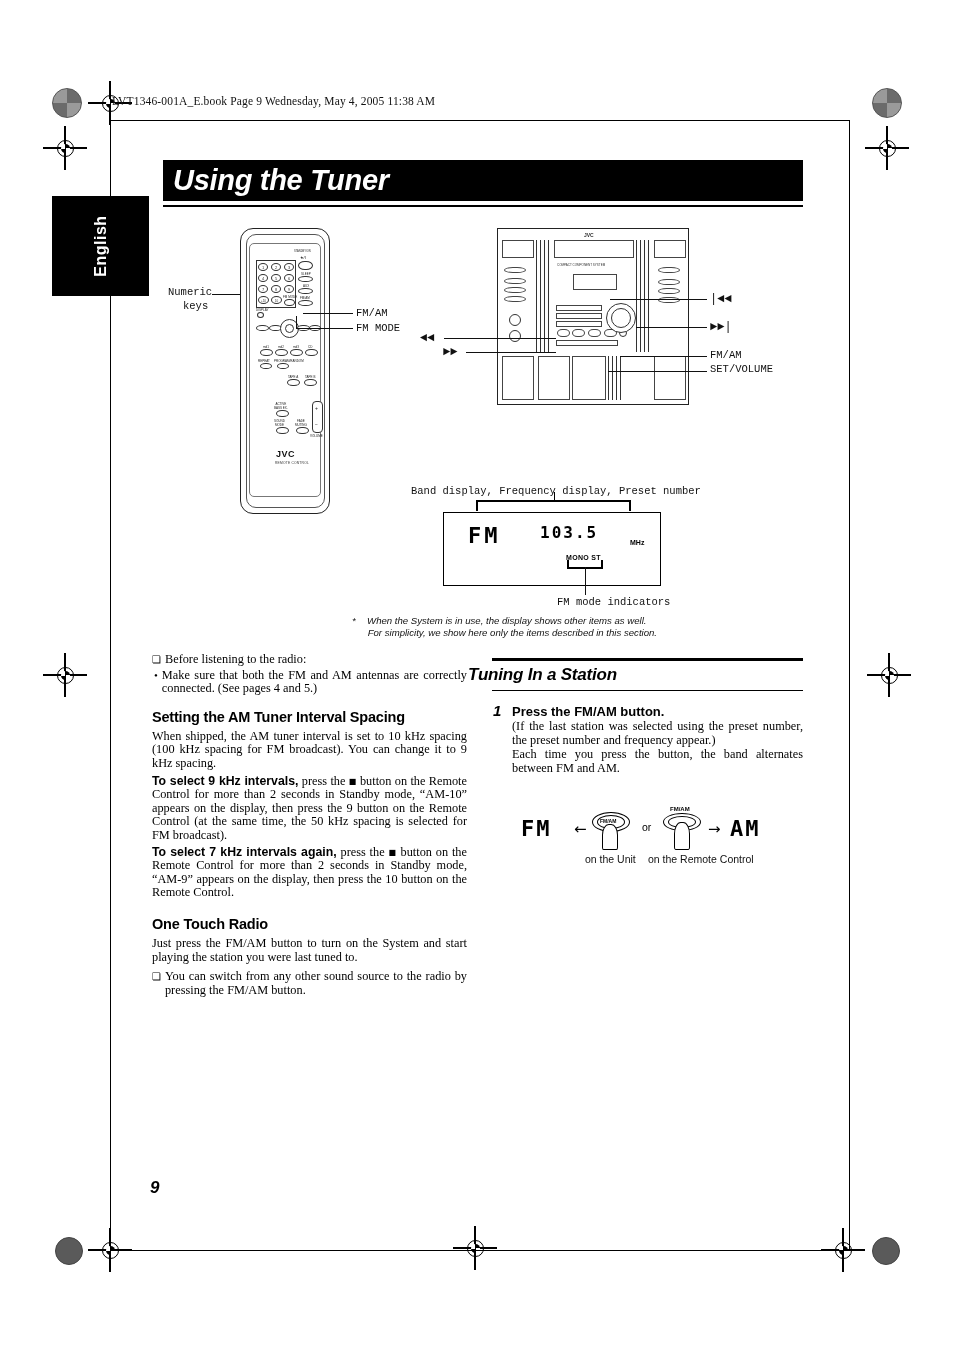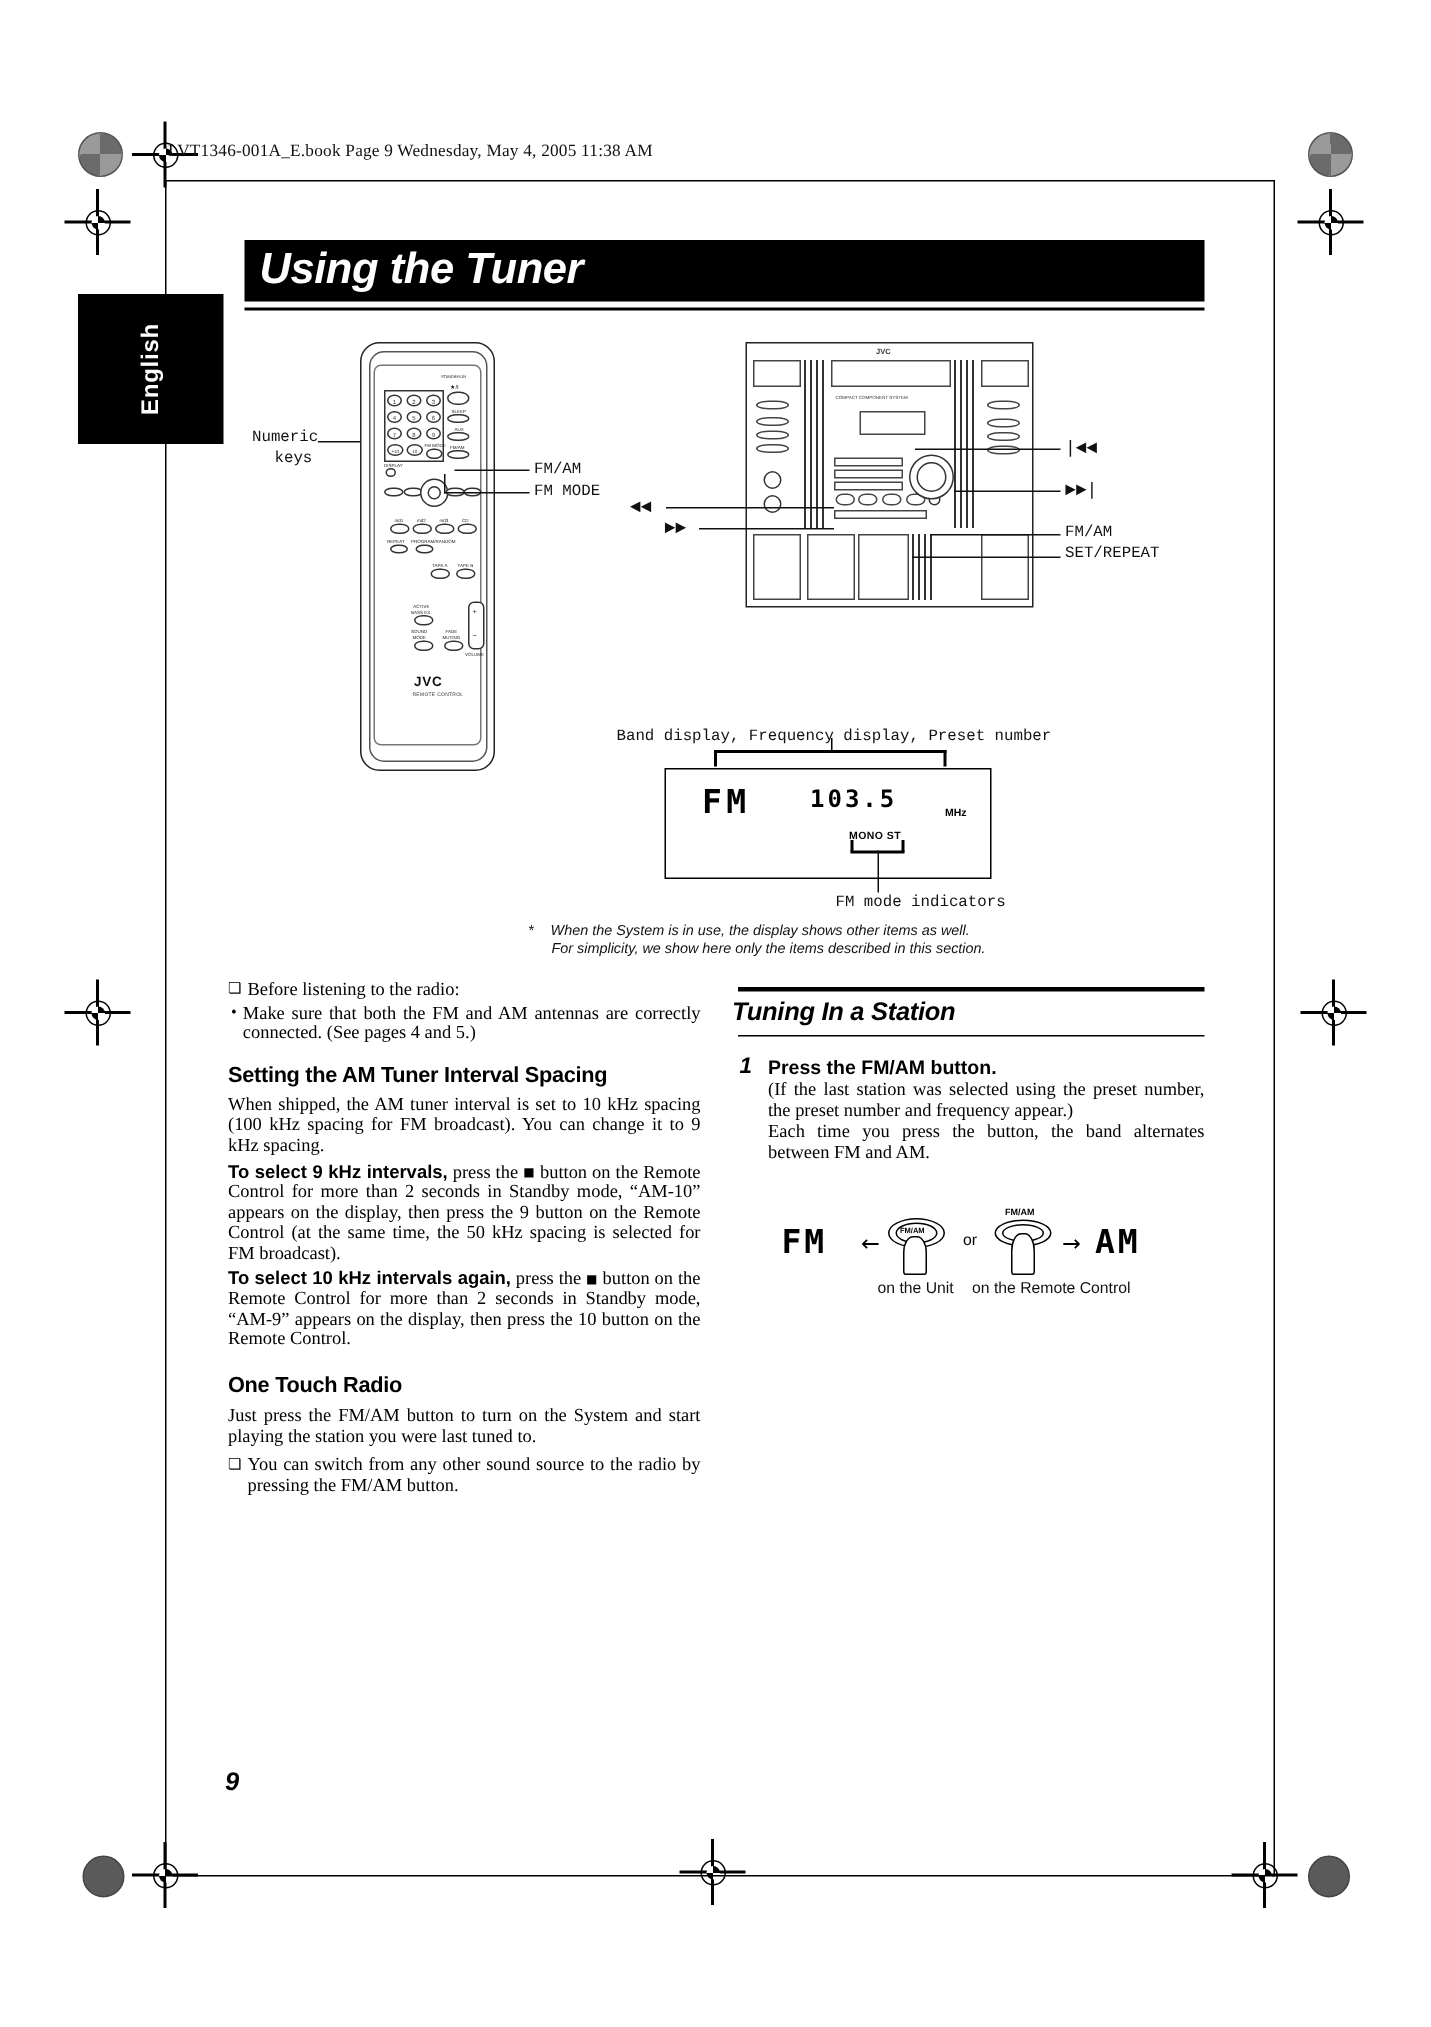"SET/REPEAT" div.callout-label { text: SET/REPEAT -> SET/VOLUME }
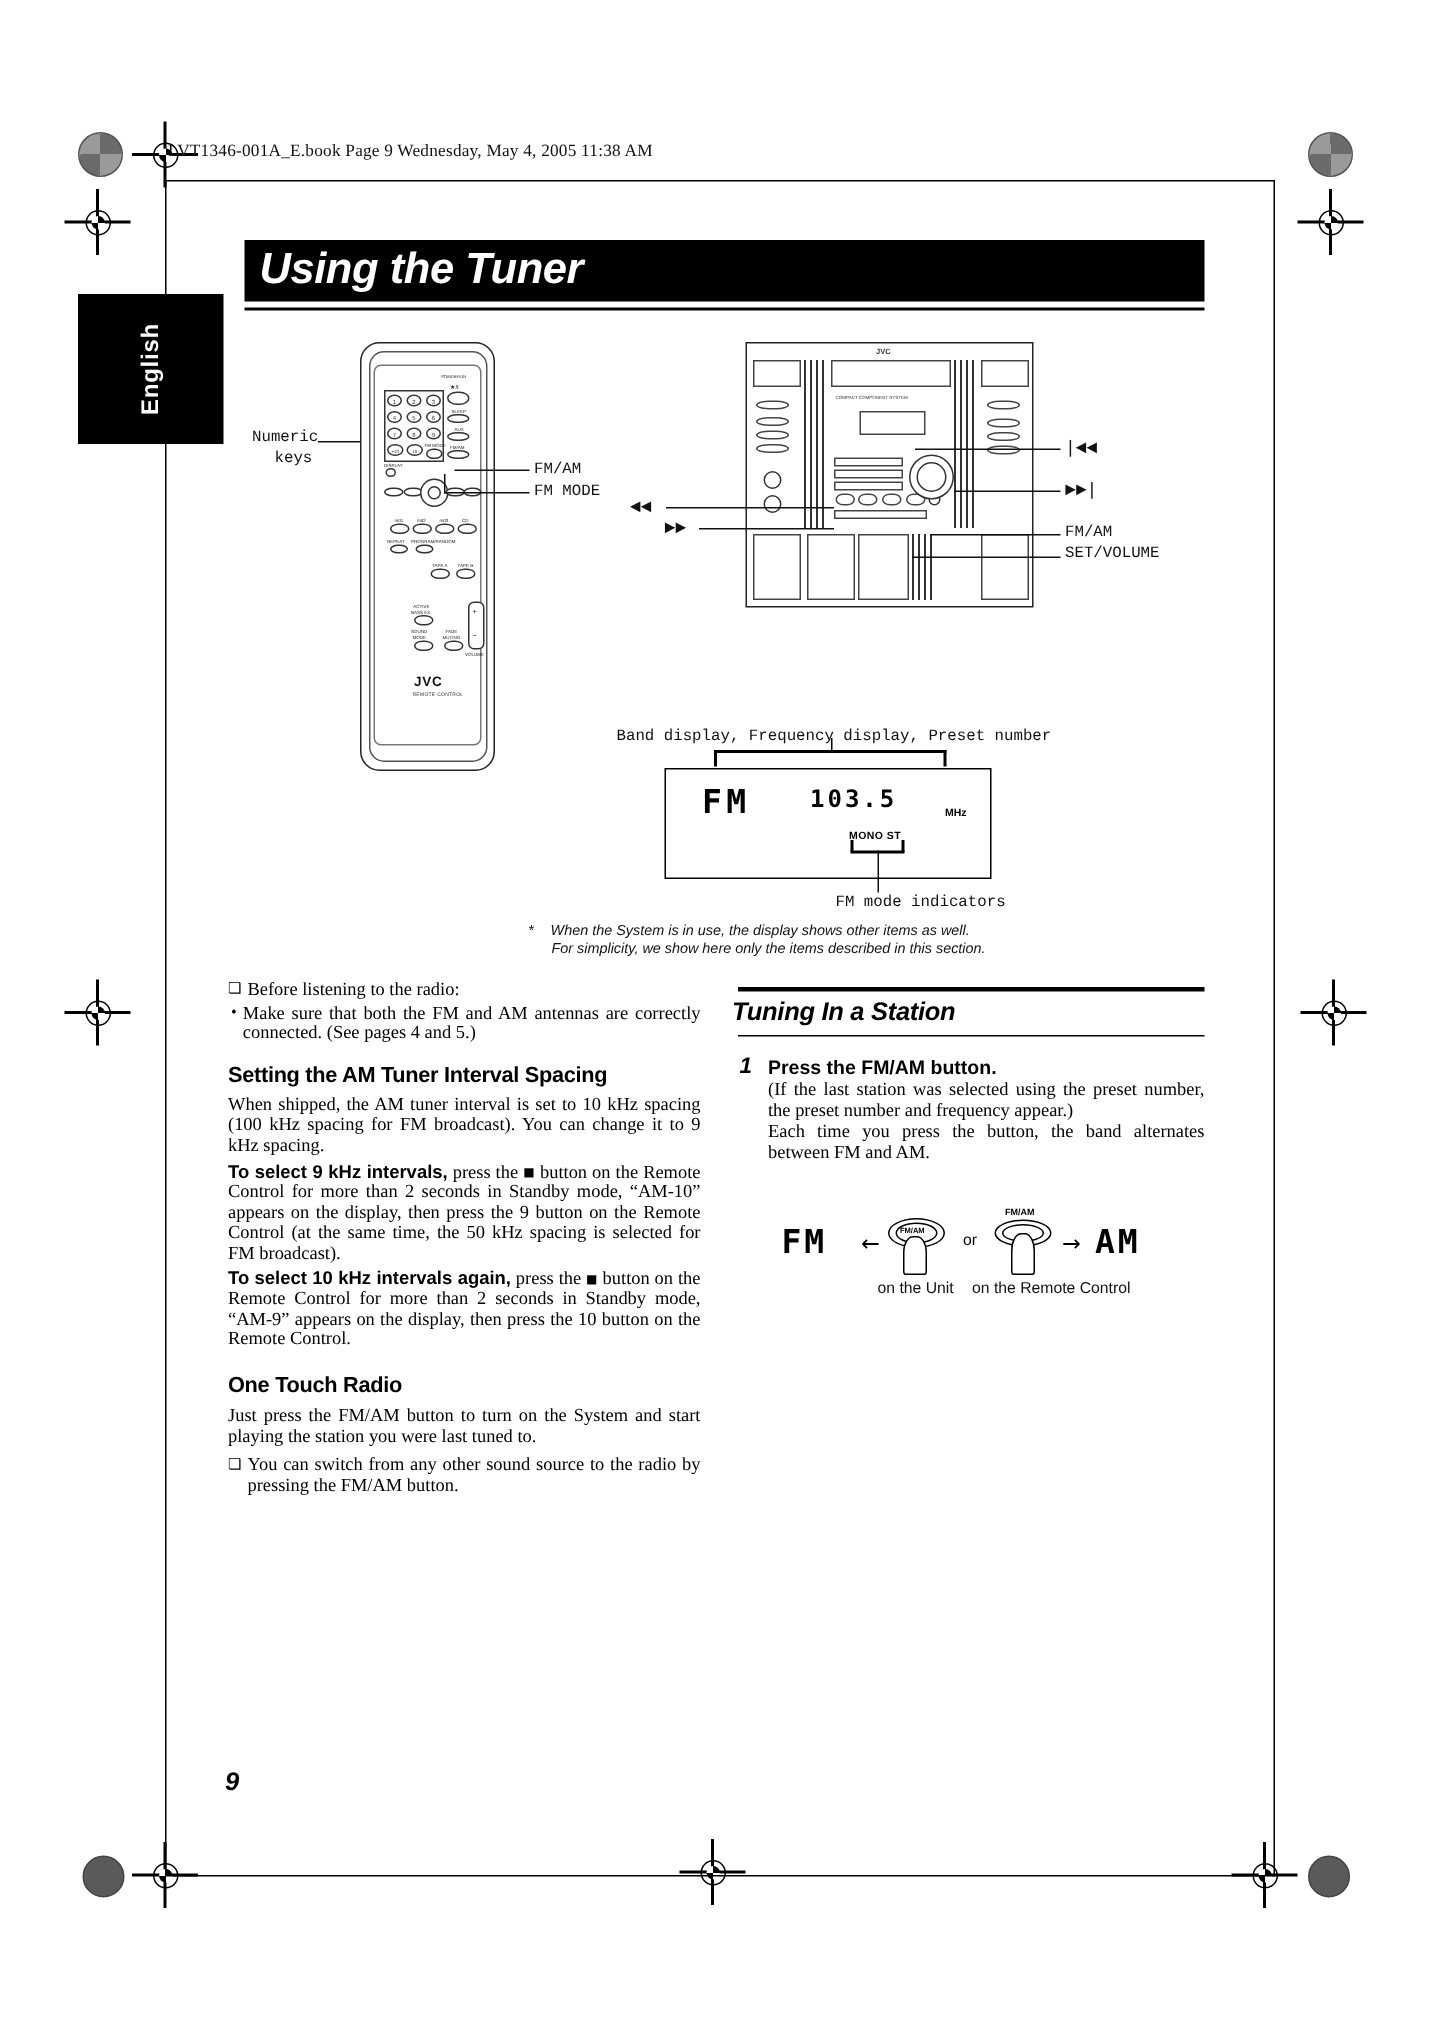"Tuning In a Station" div.rc-head-txt { left: 488px -> 468px }
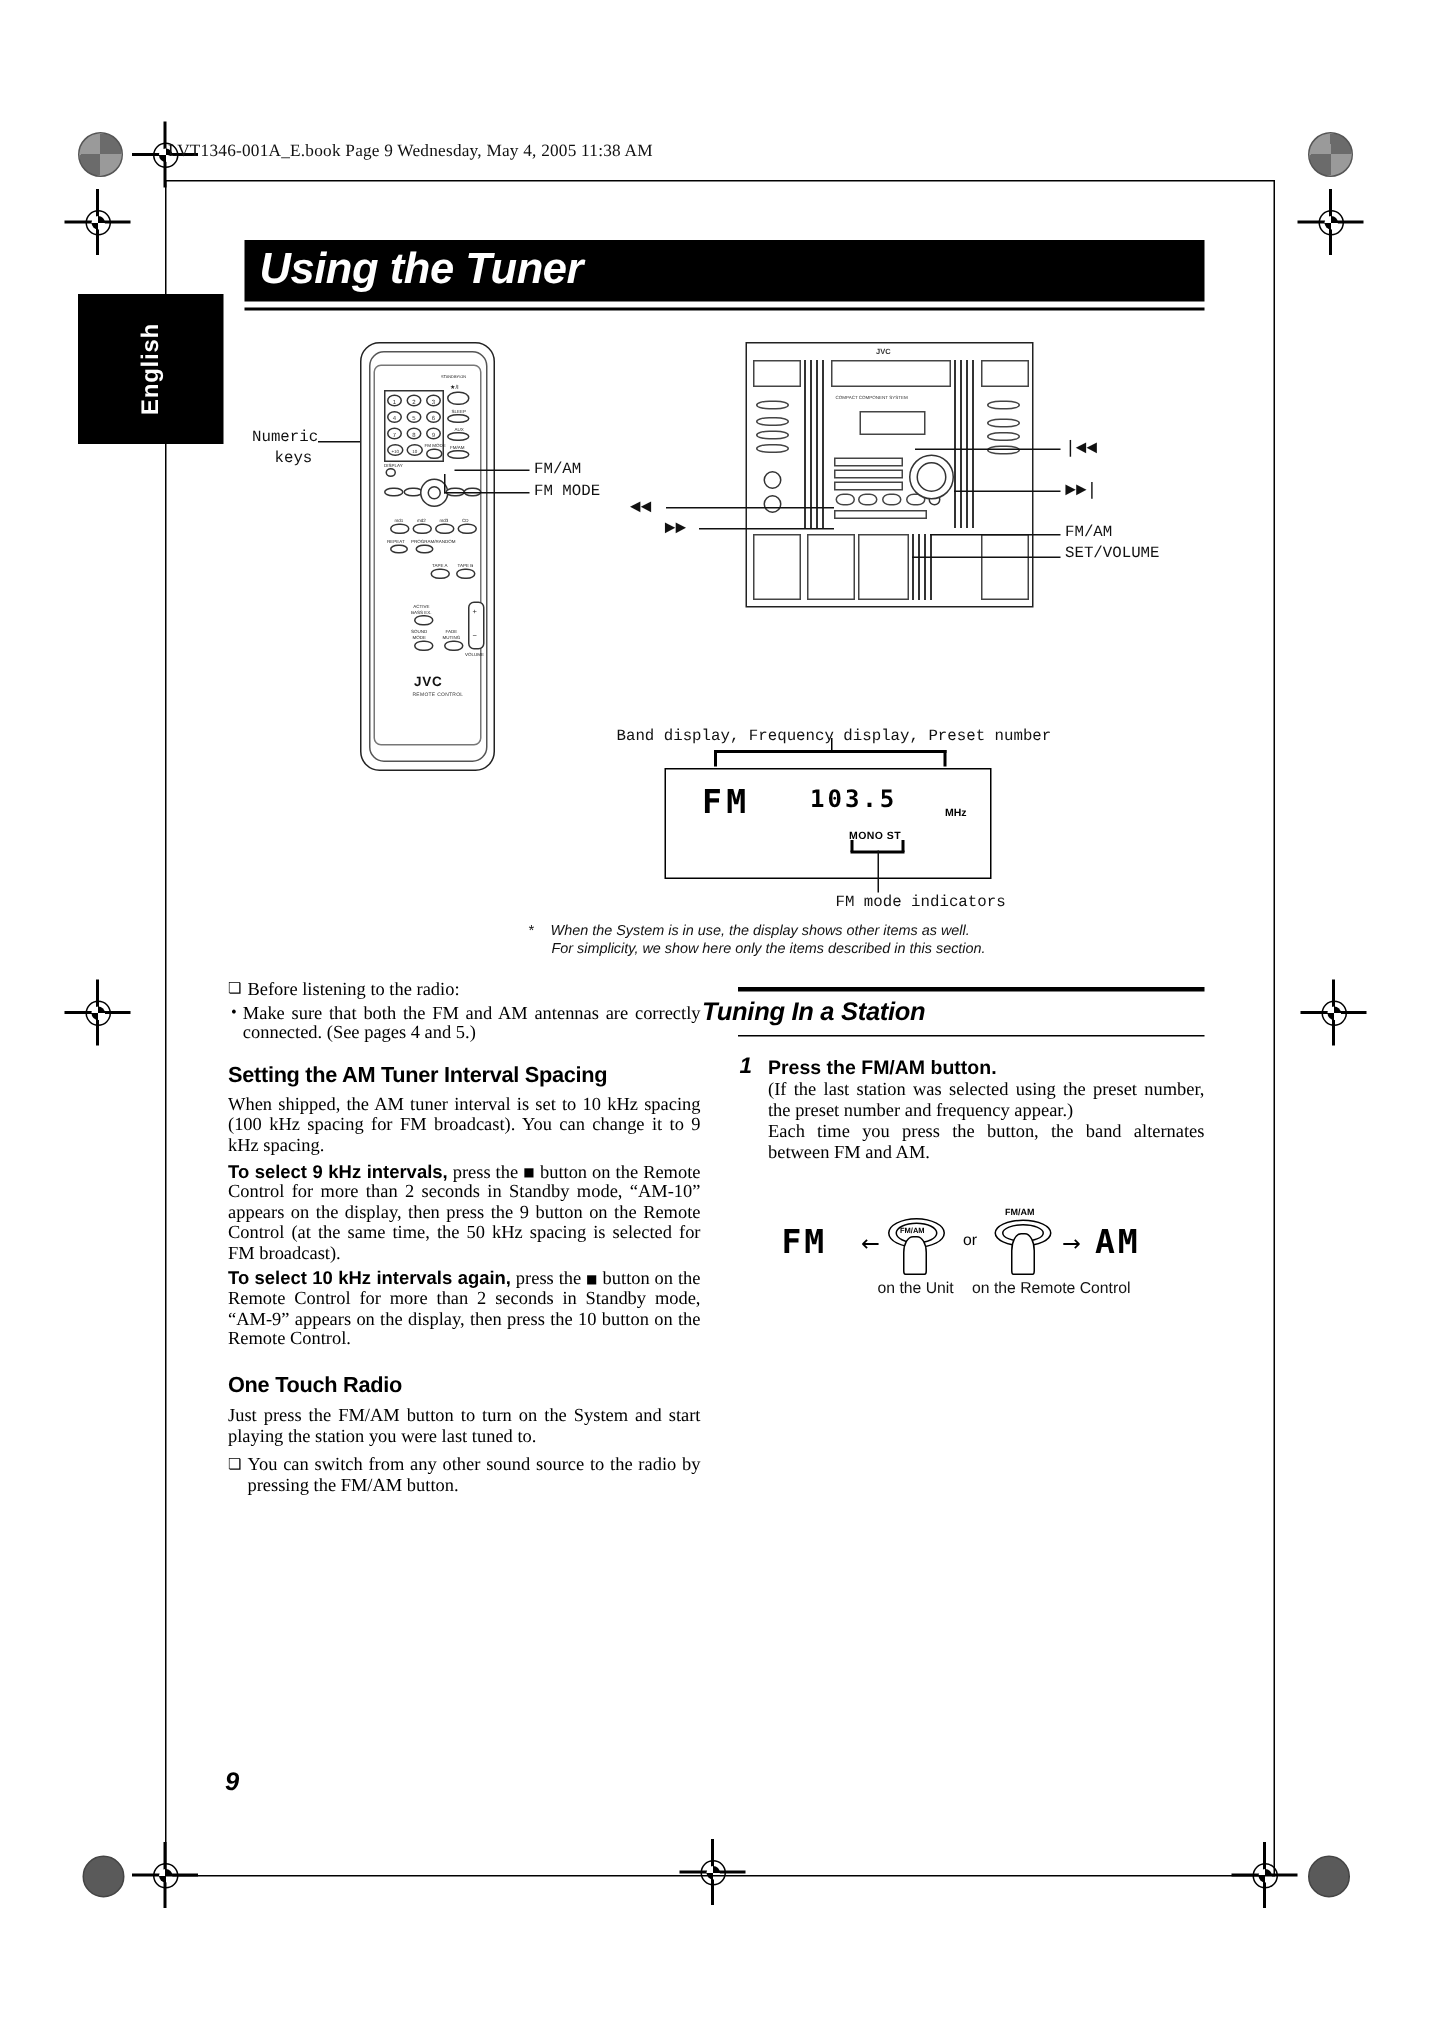"To select 10 kHz intervals" span.b { text: 10 -> 7 }
